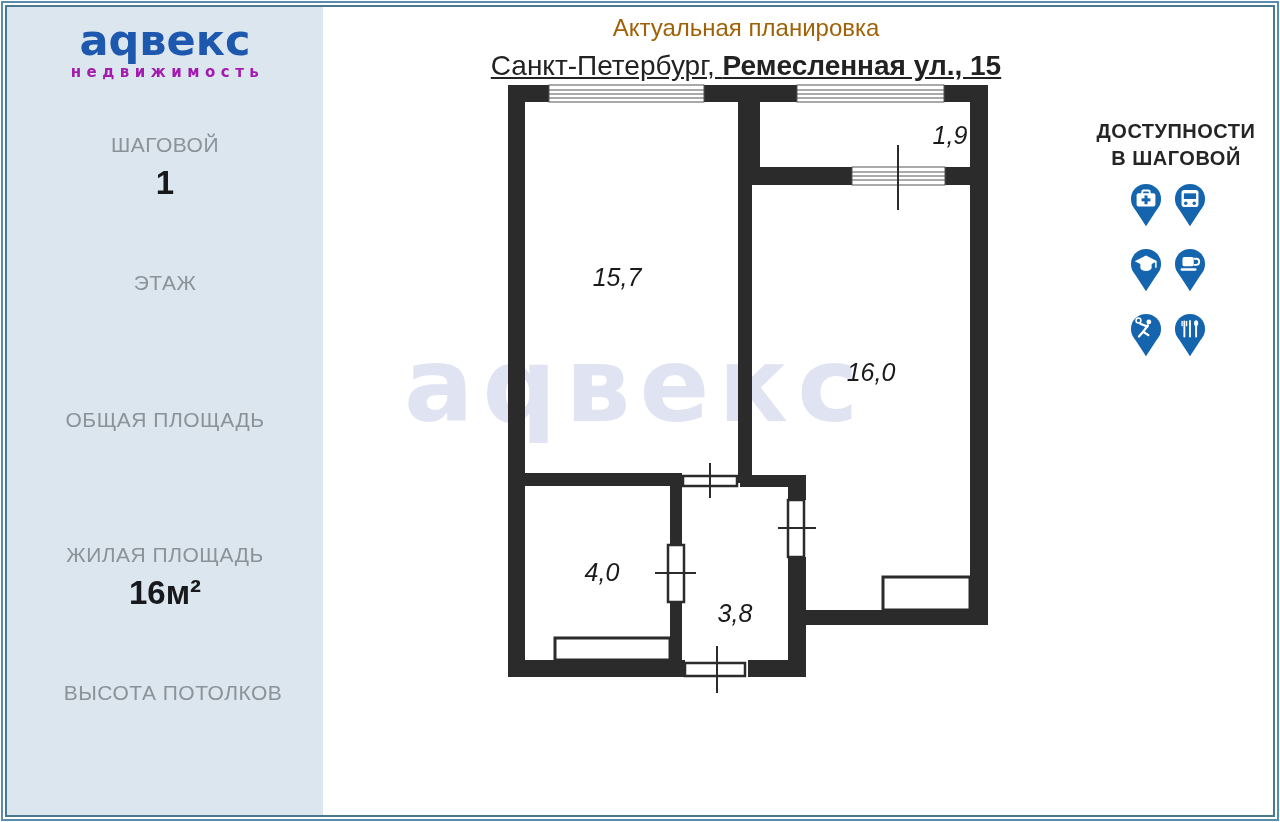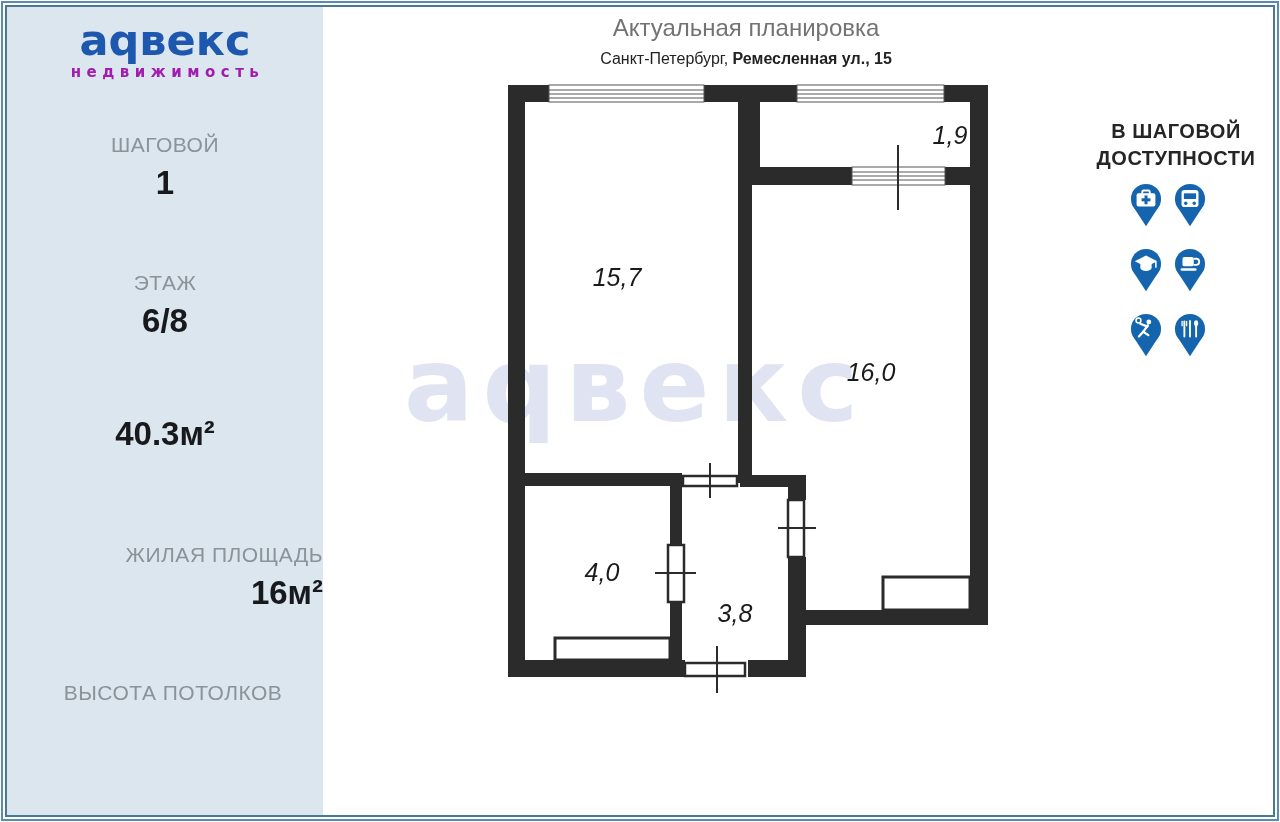"Актуальная планировка" .plan-title { color: #737373 -> #a16207 }
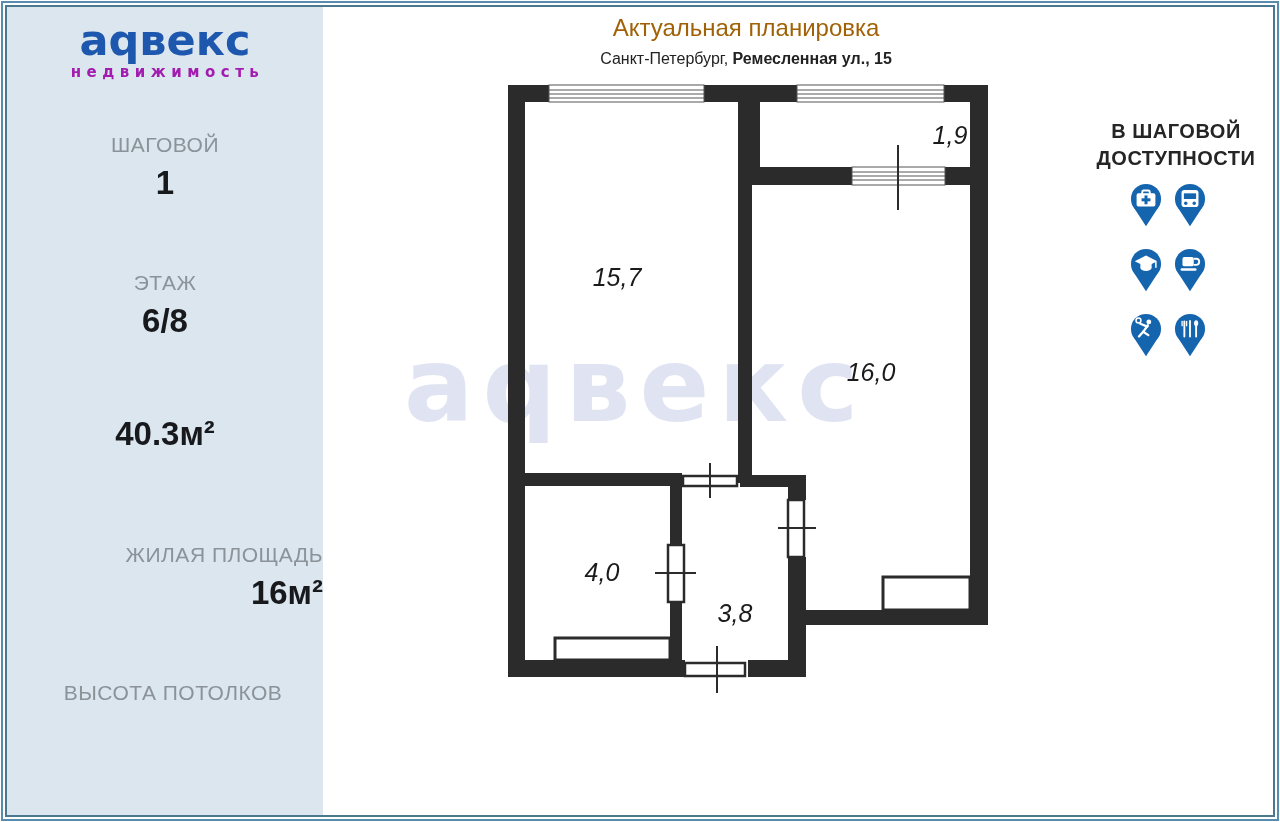"Санкт-Петербург, Ремесленная ул., 15" .plan-subtitle { font-size: 16px -> 28px; text-decoration: none -> underline }
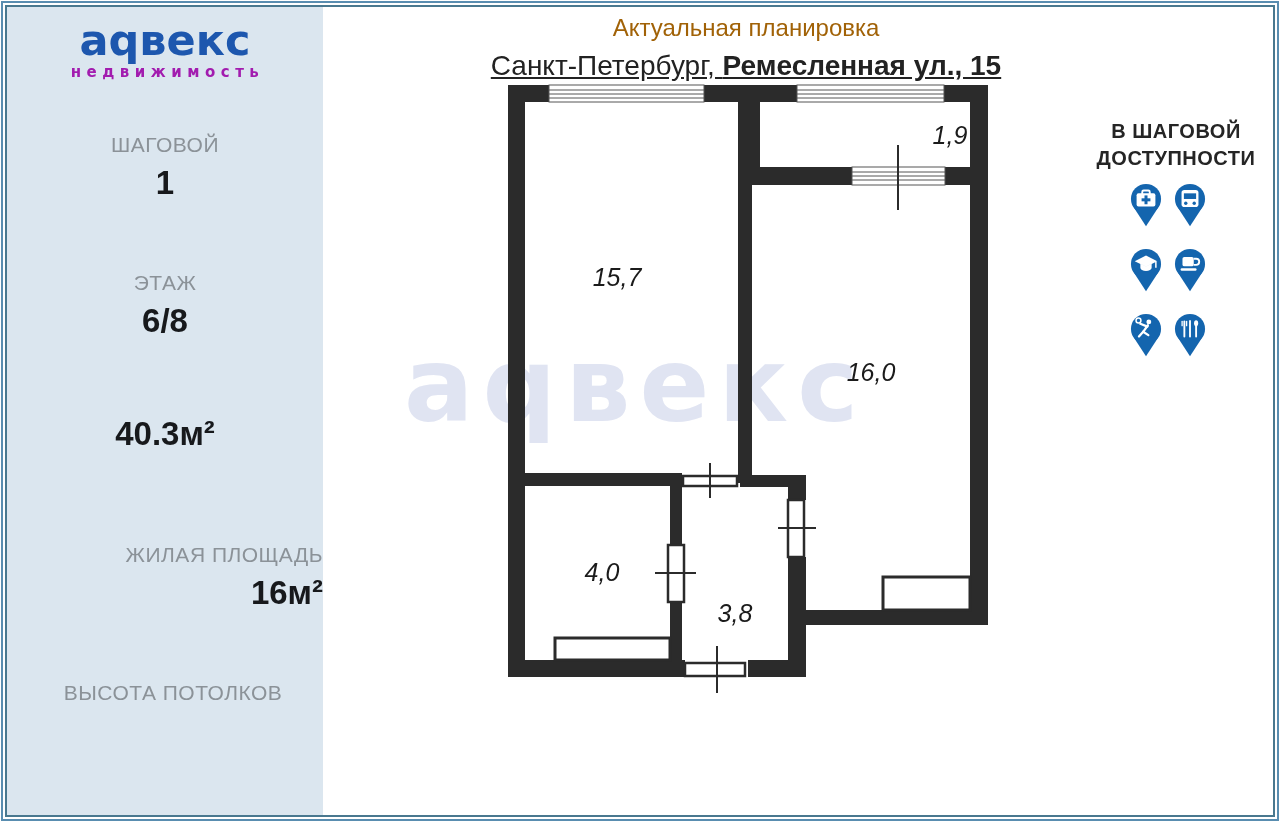"В ШАГОВОЙ" div { order: before "ДОСТУПНОСТИ" -> after "ДОСТУПНОСТИ" }
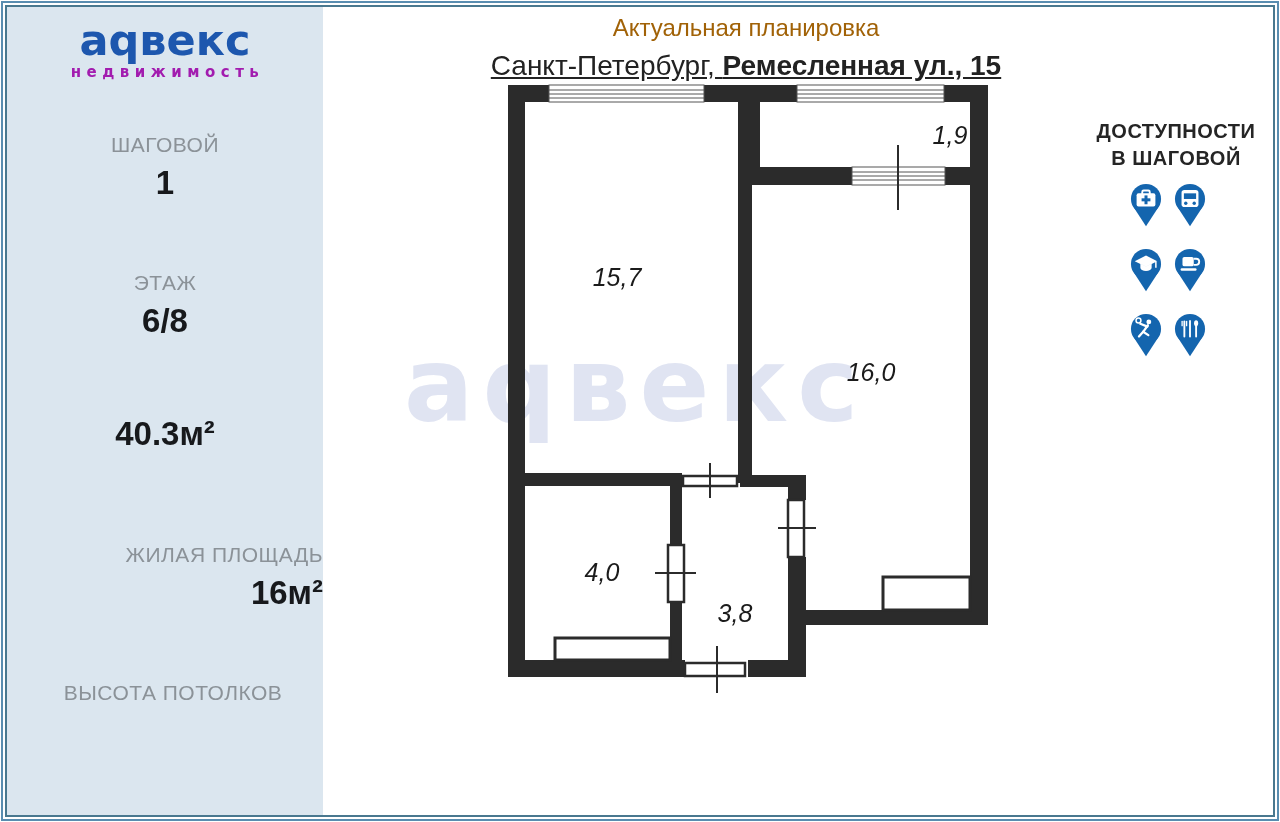"6/8" div.stat-value { html: <div>6/8</div> -> none }
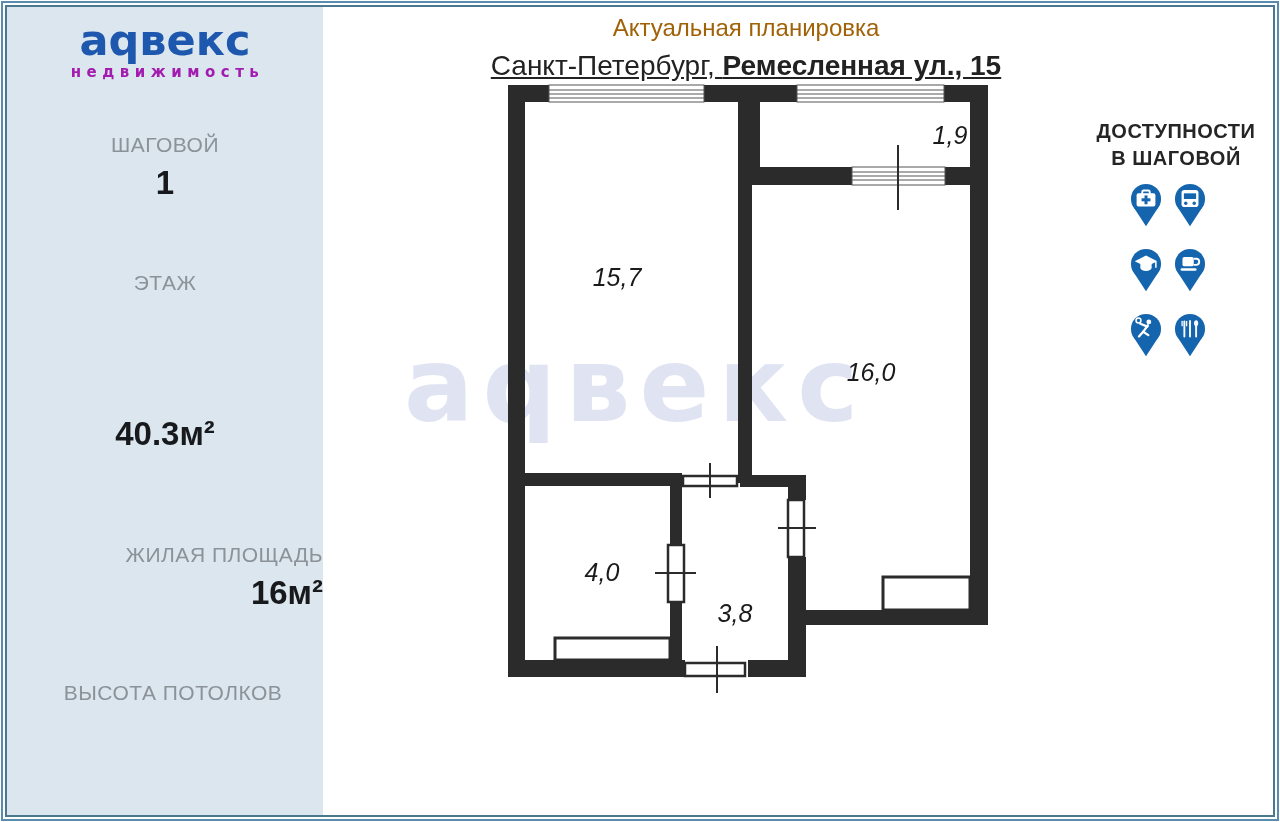"ОБЩАЯ ПЛОЩАДЬ" div.stat-label { html: none -> <div>ОБЩАЯ ПЛОЩАДЬ</div> }
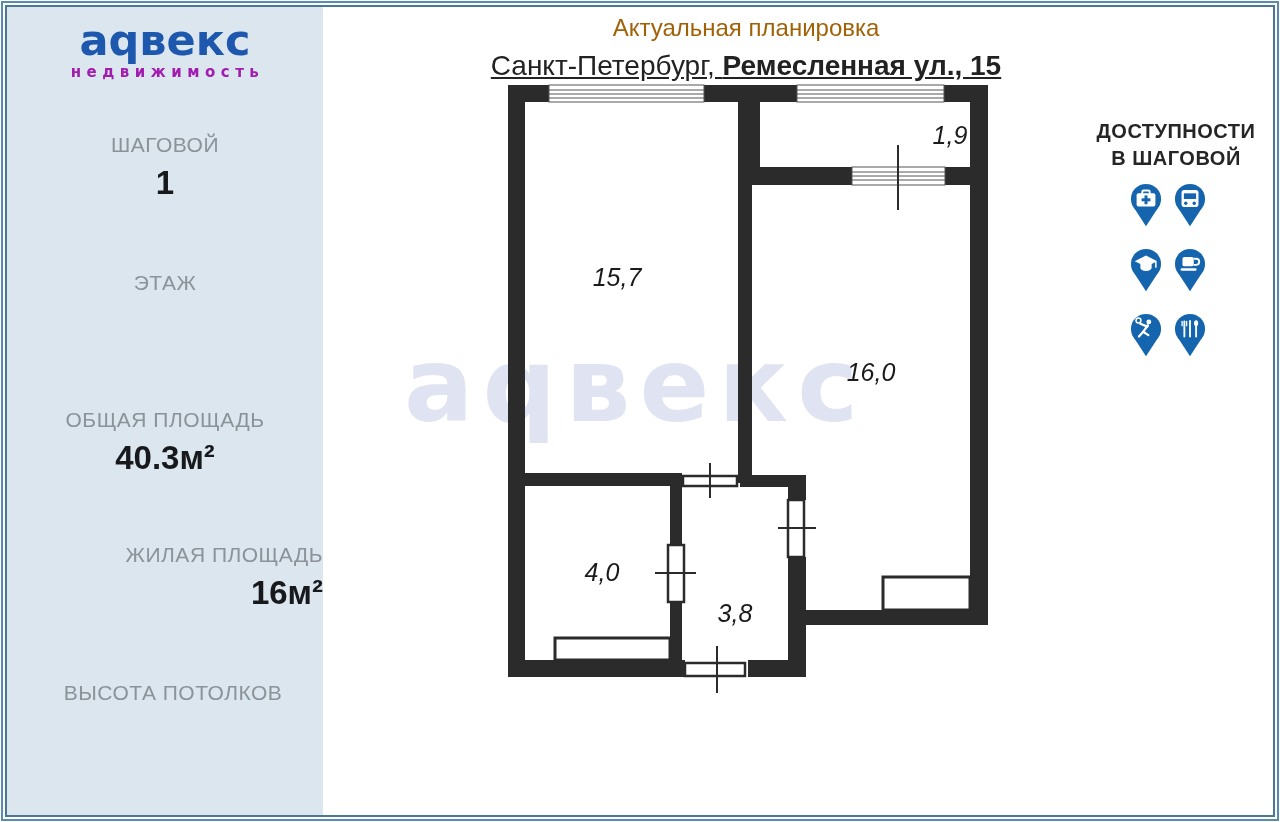"40.3м²" div.stat-value { html: <div>40.3м²</div> -> none }
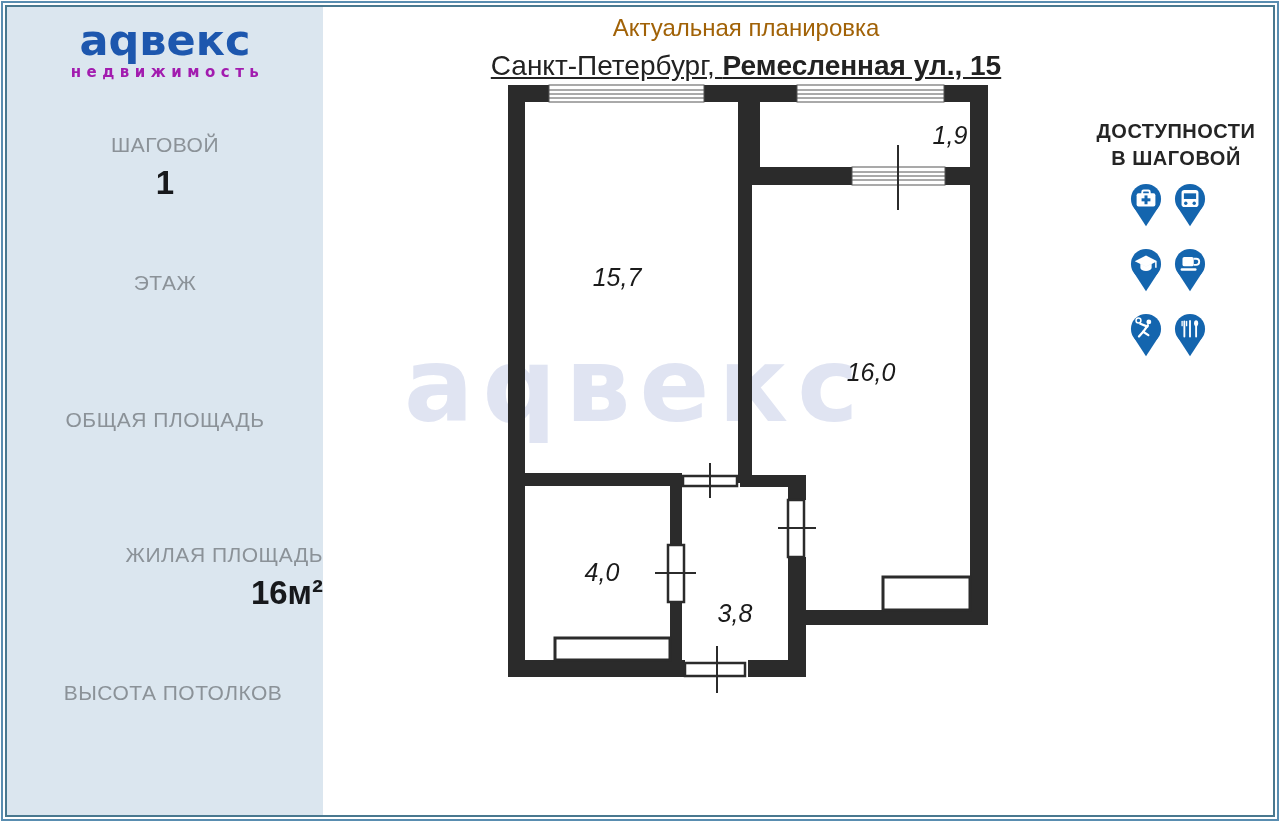"ЖИЛАЯ ПЛОЩАДЬ" .stat-4 { text-align: right -> none }
